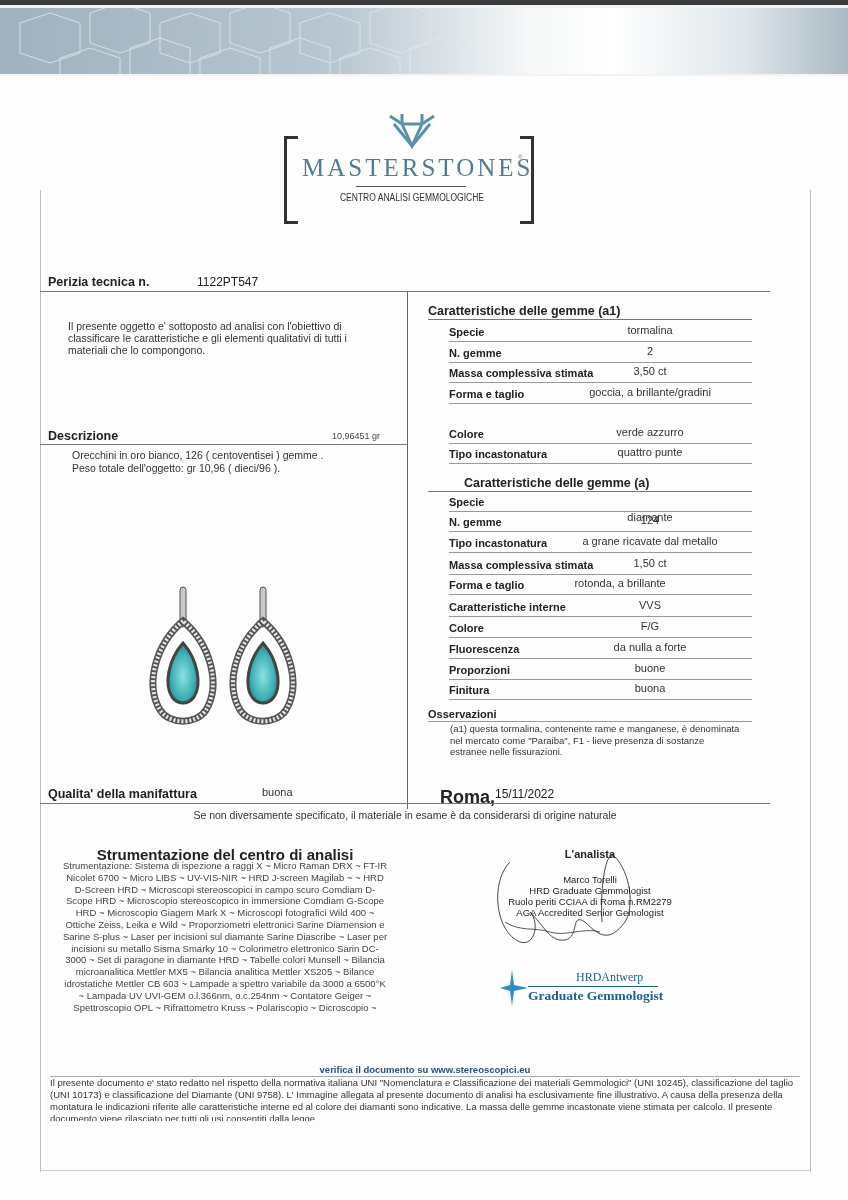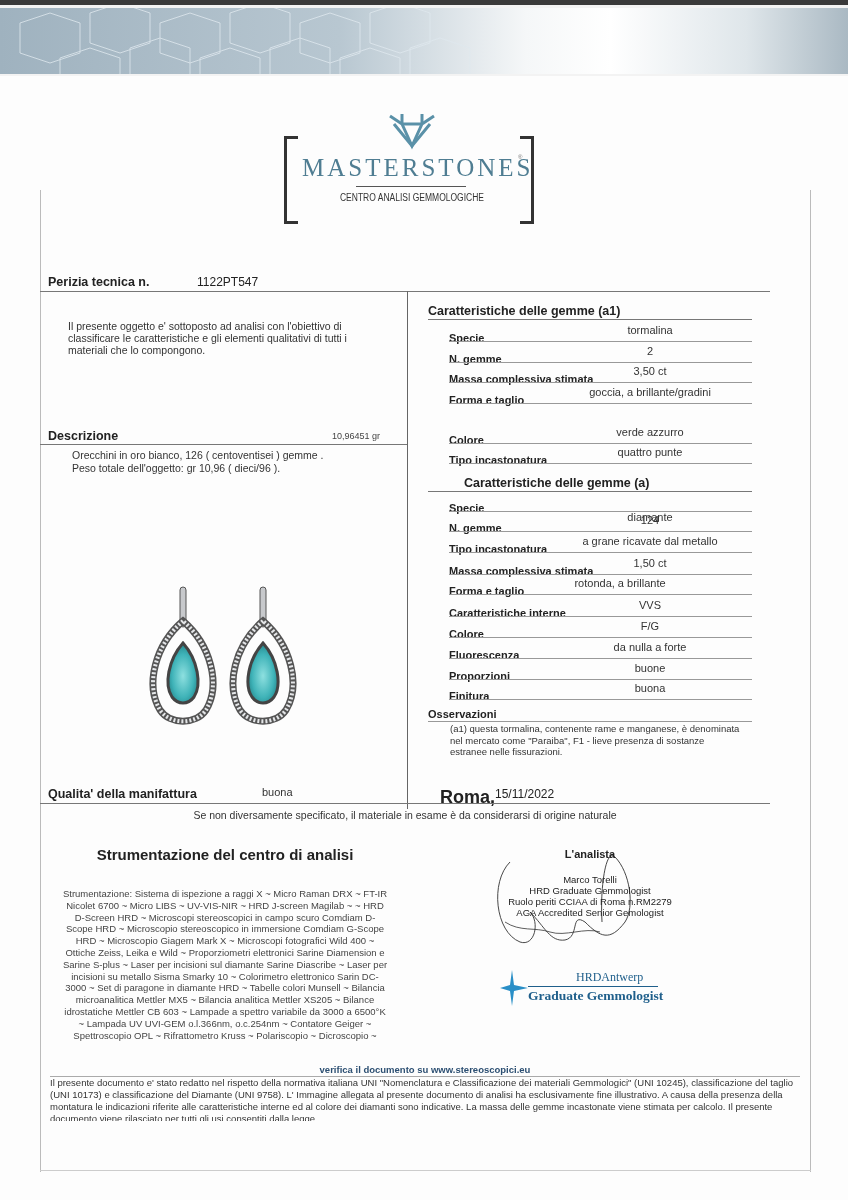"Specie" .lbl { margin-top: 6px -> none }
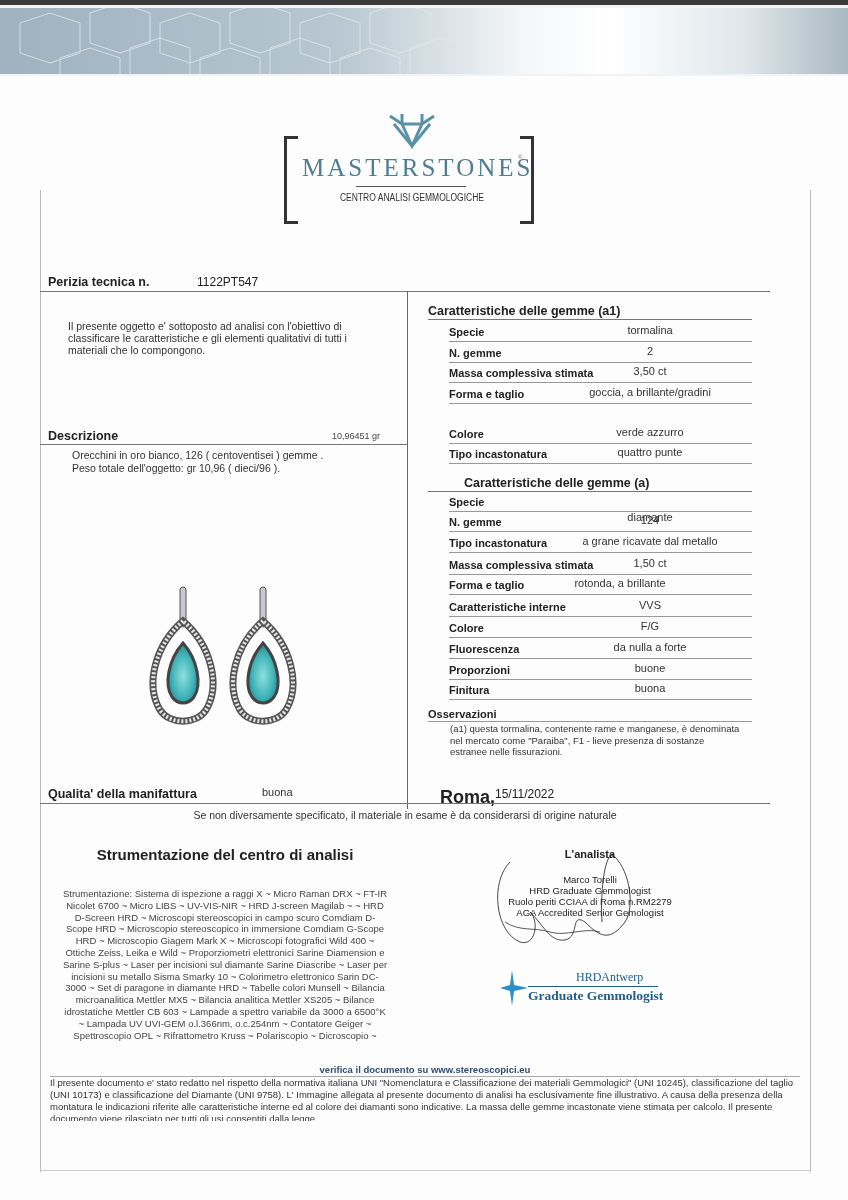"Strumentazione: Sistema di ispezione a" .instr { margin-top: 28px -> none }
